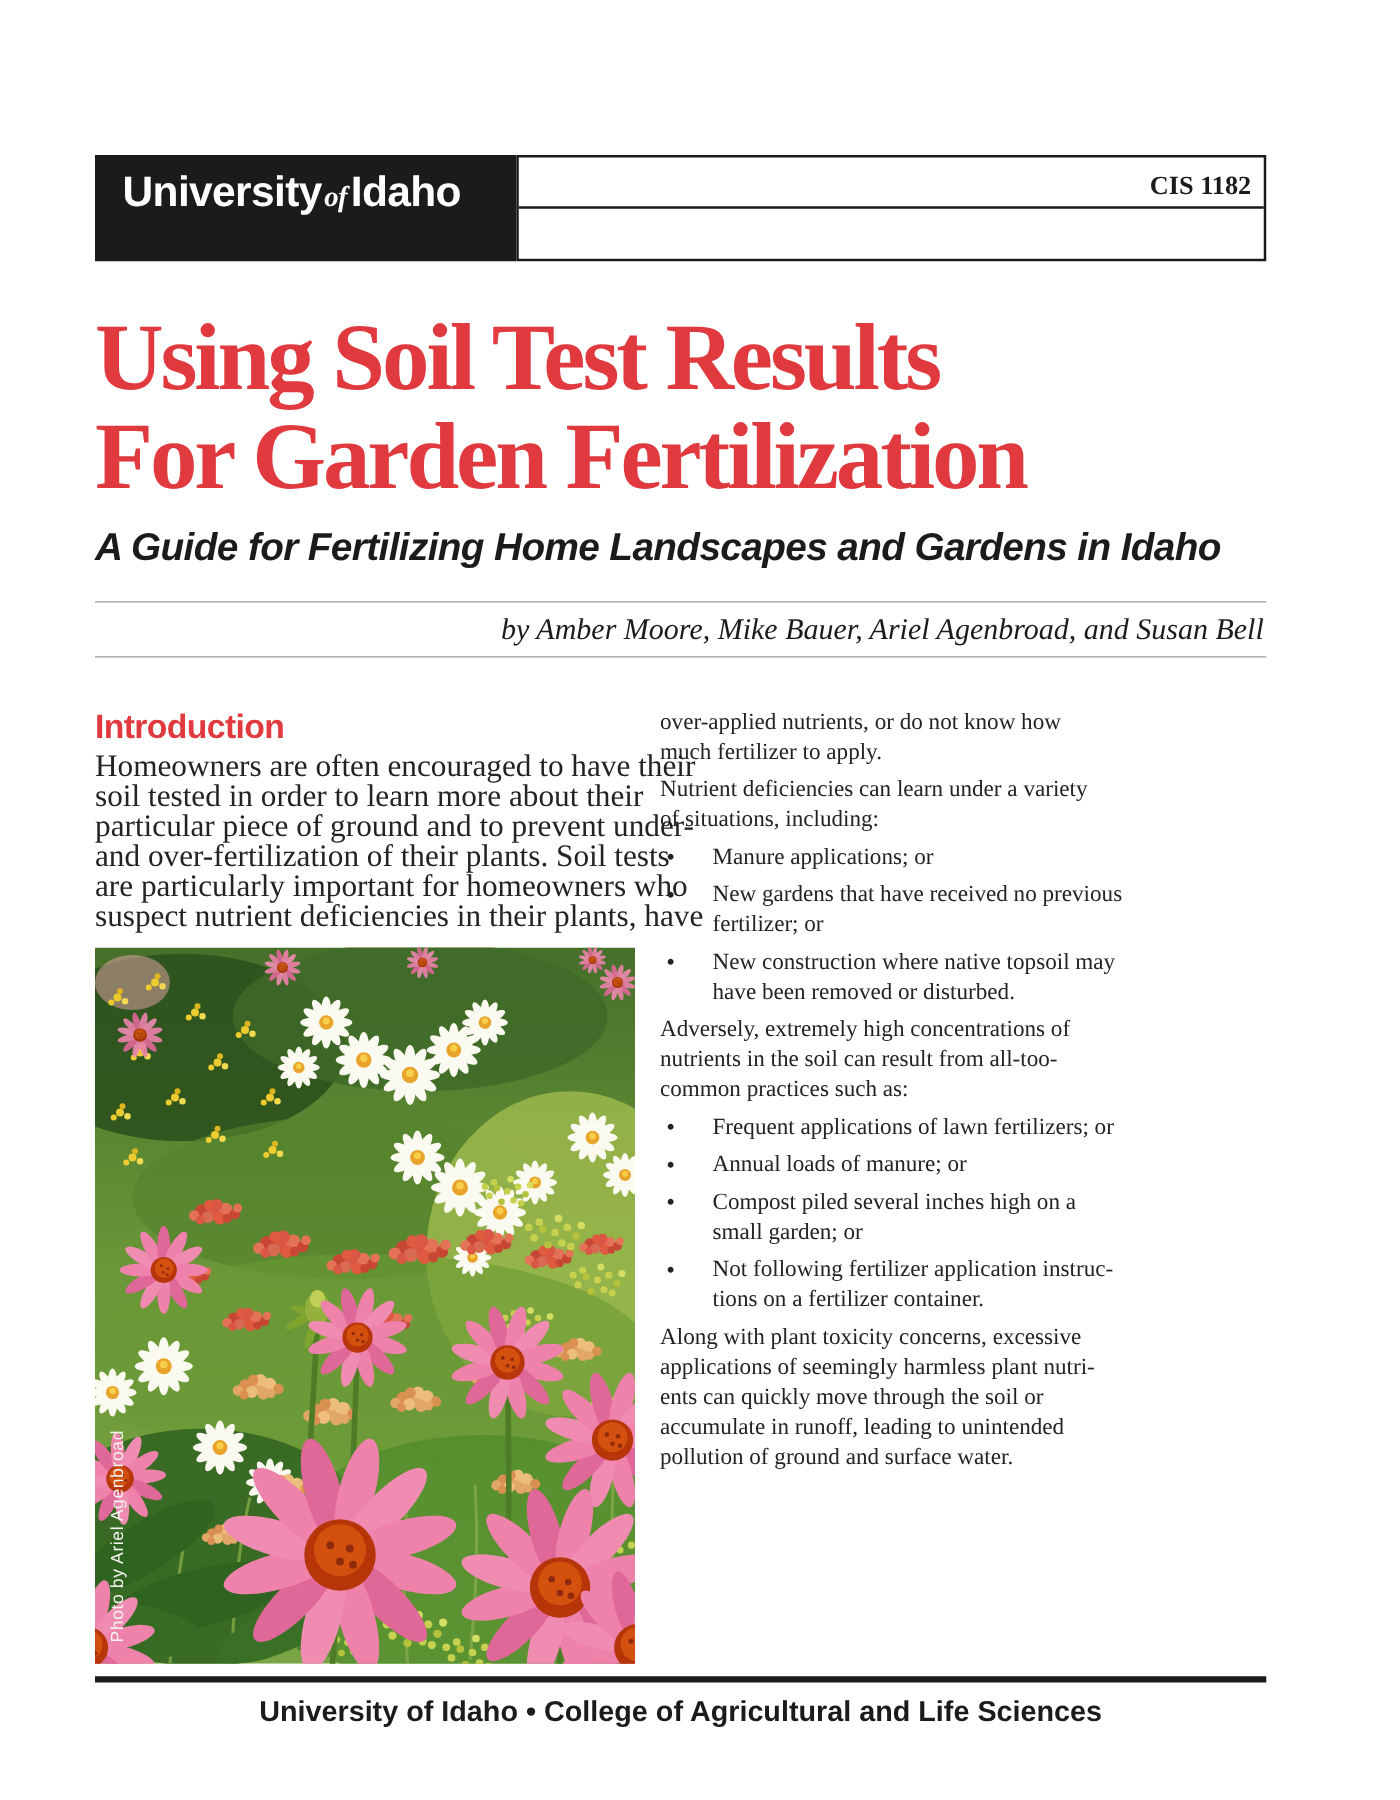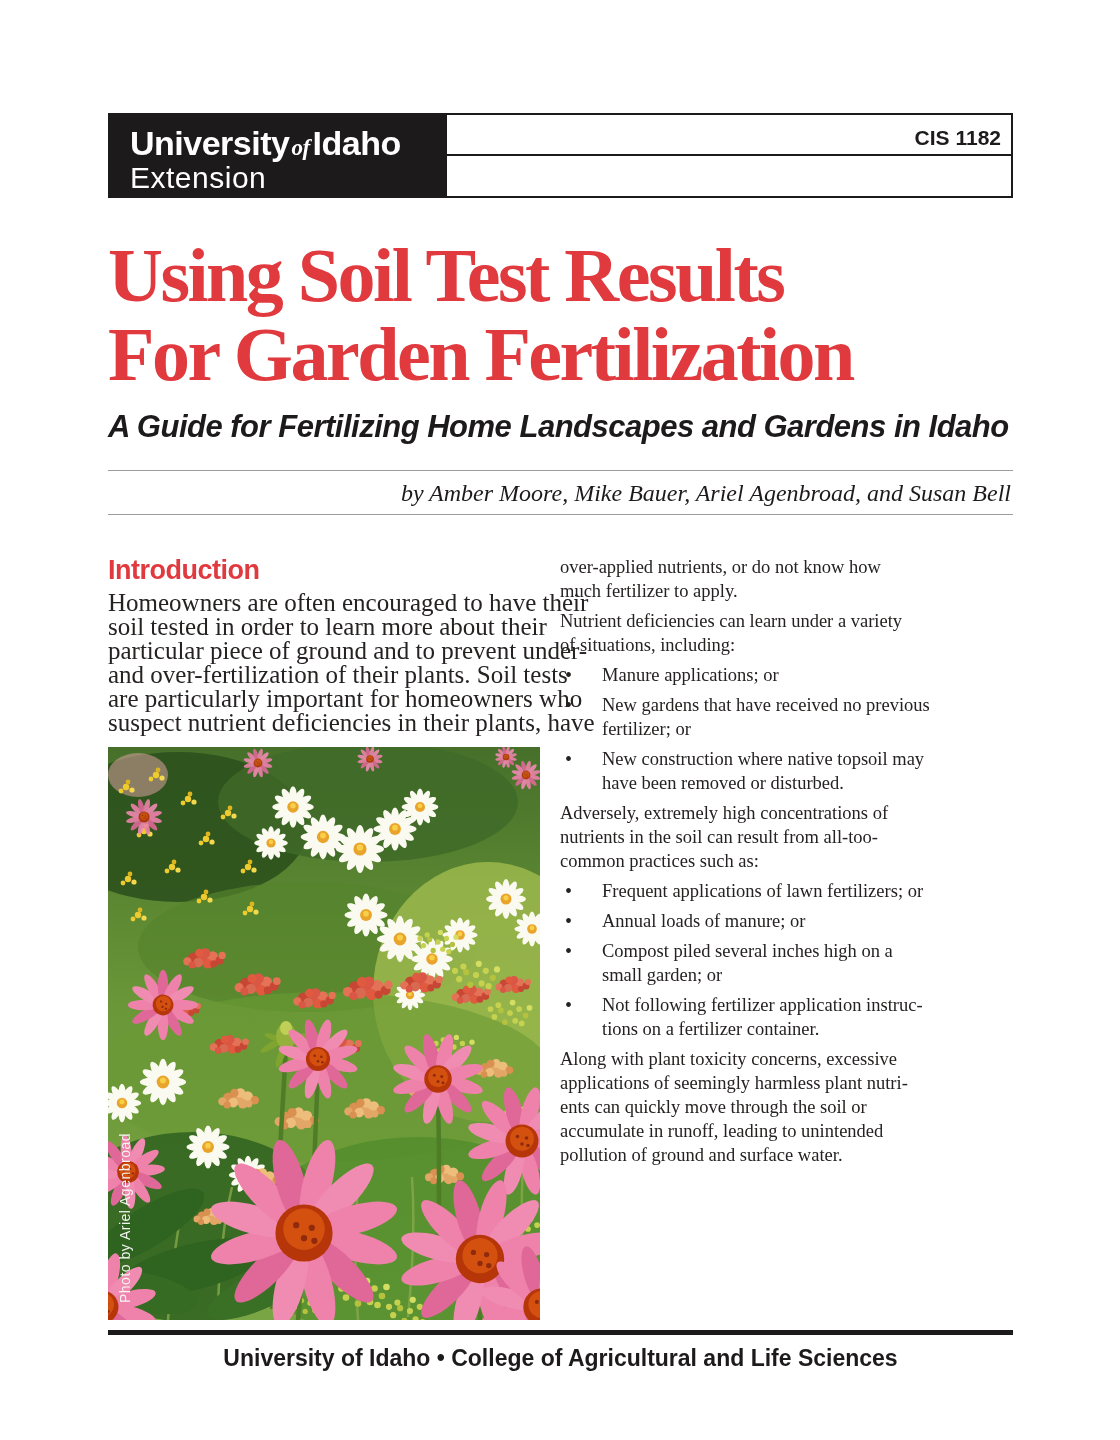"UniversityofIdaho" .page { margin-top: none -> 11px; padding: 113px 107px 0 108px -> 113px 107px 0 76px }
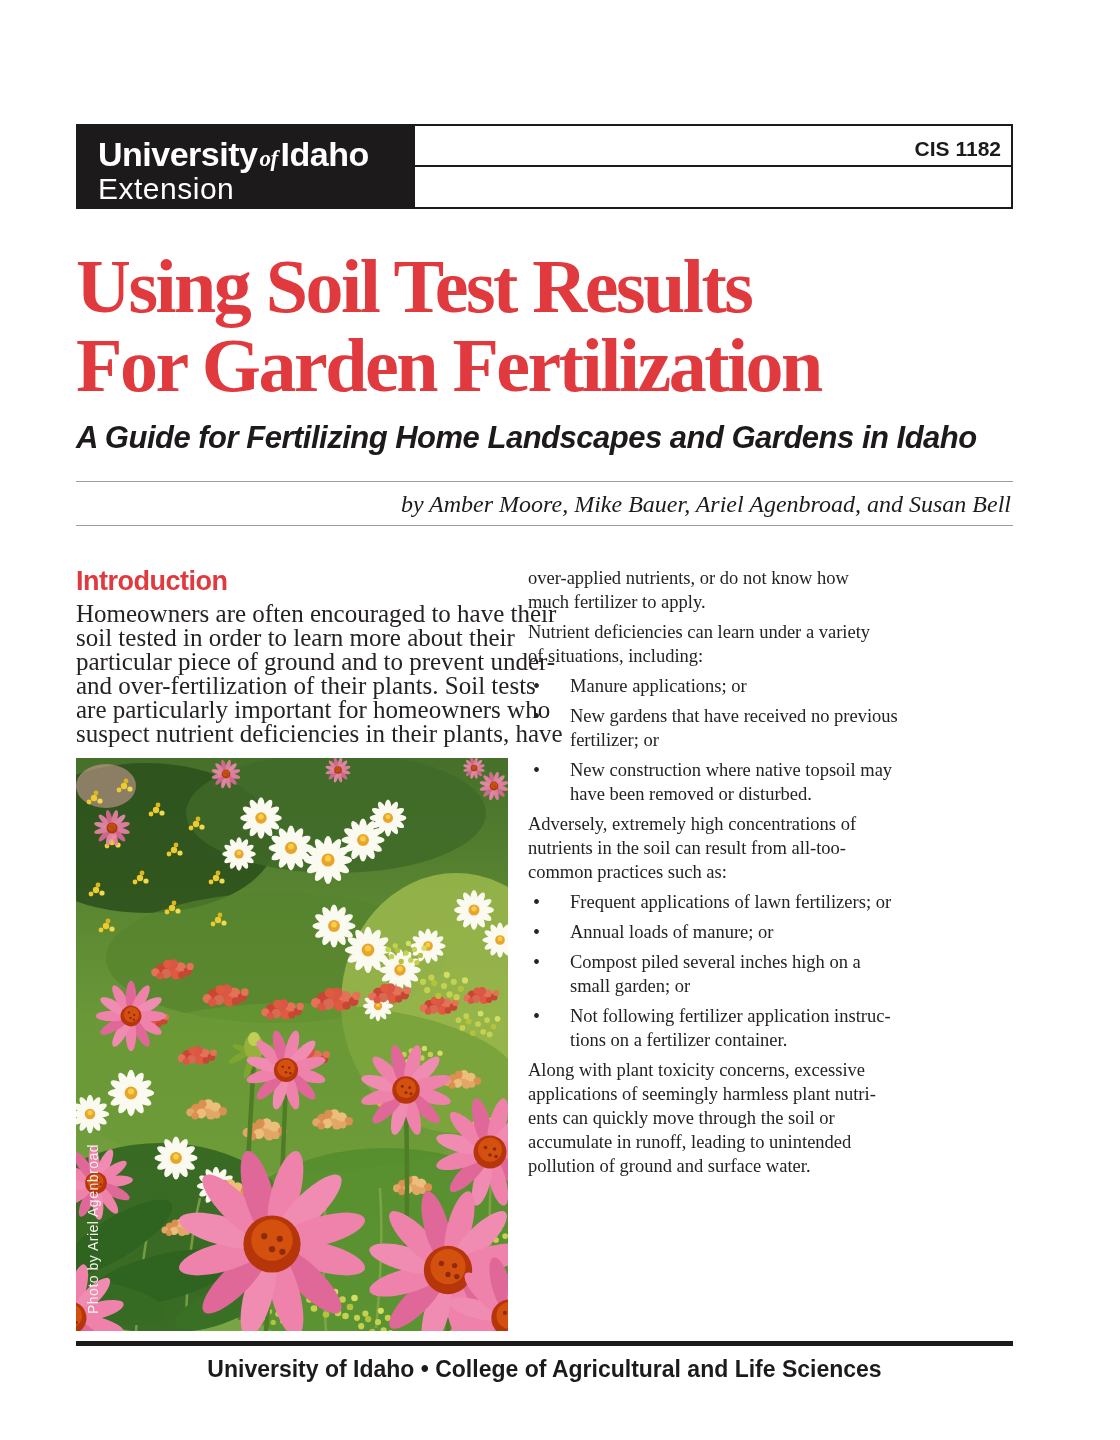"CIS 1182" .pub-top { font-family: Liberation Sans, sans-serif -> Liberation Serif, serif }
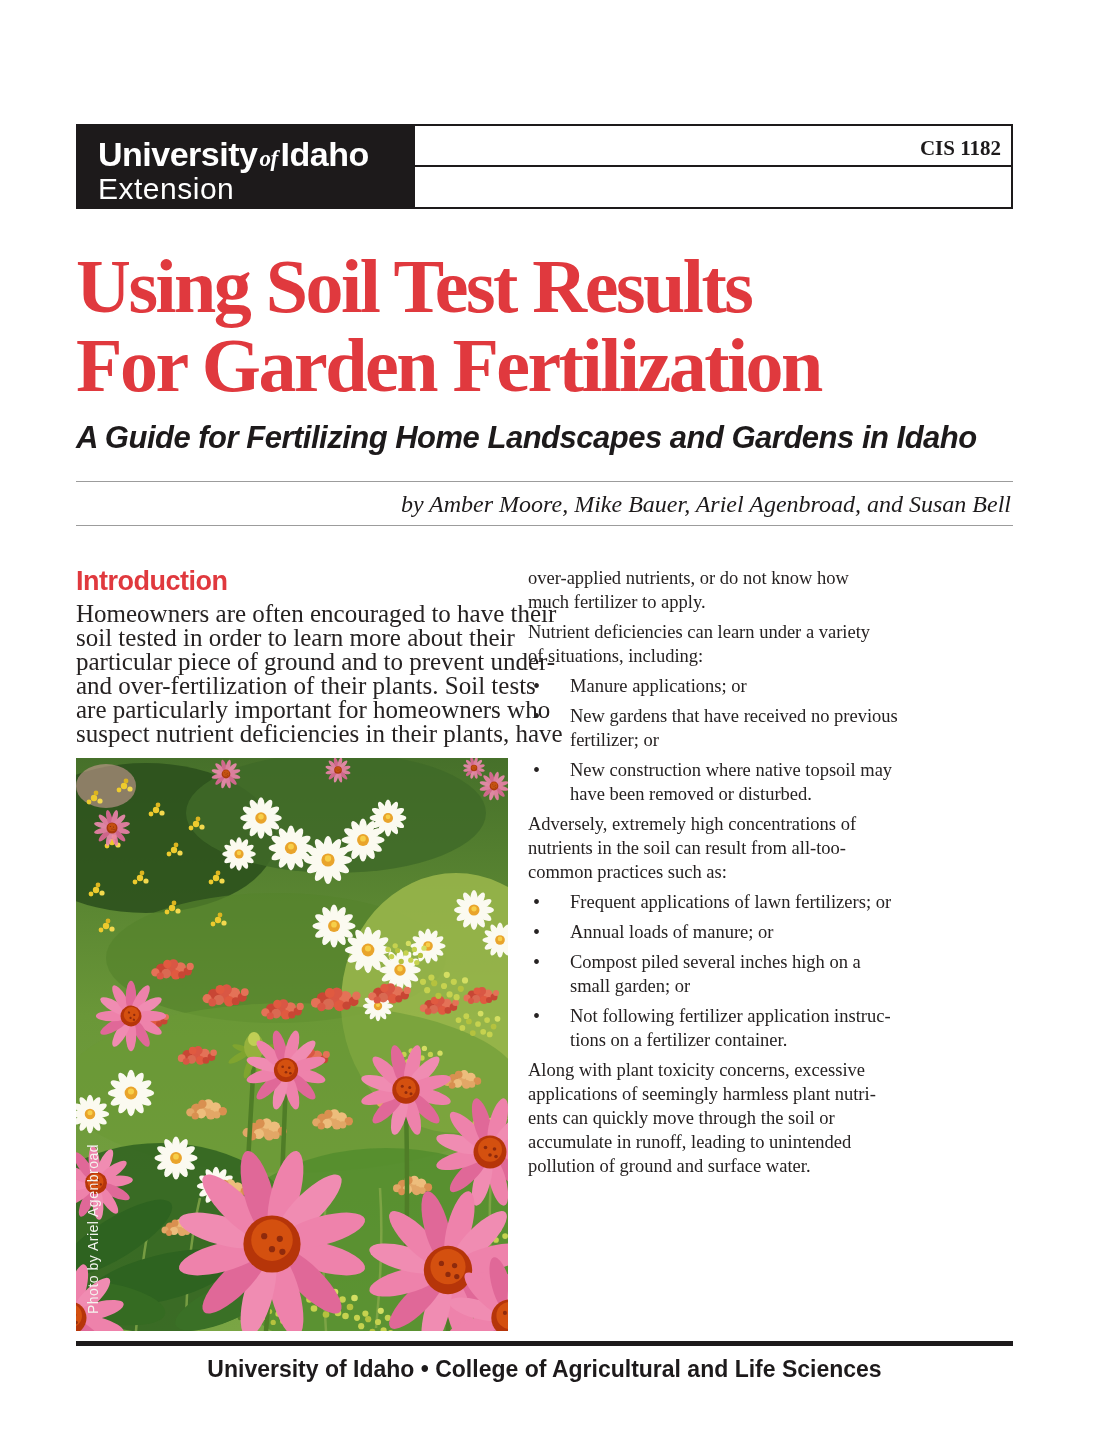"Extension" div.logo-line2 { html: <div>Extension</div> -> none }
